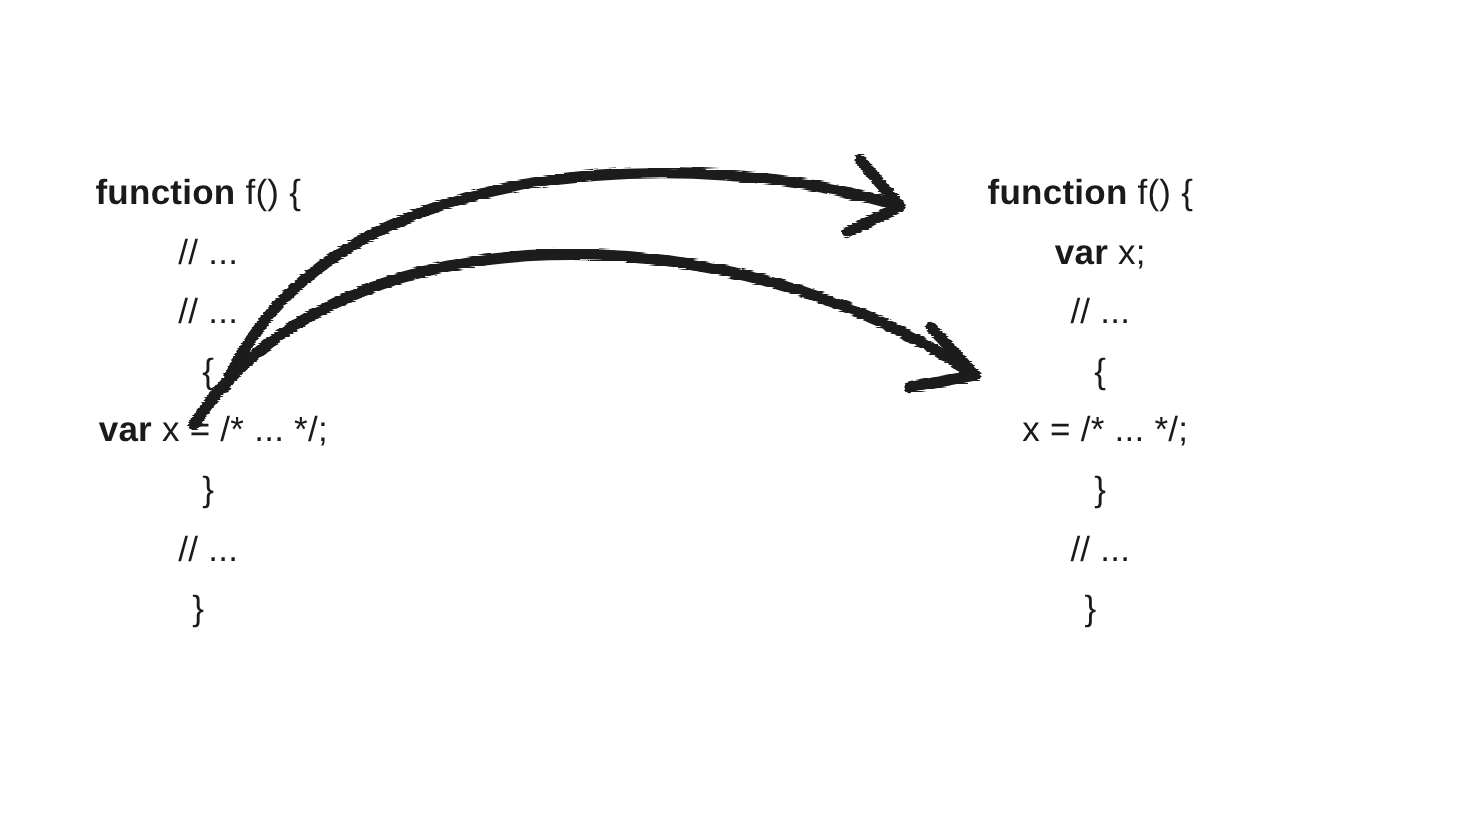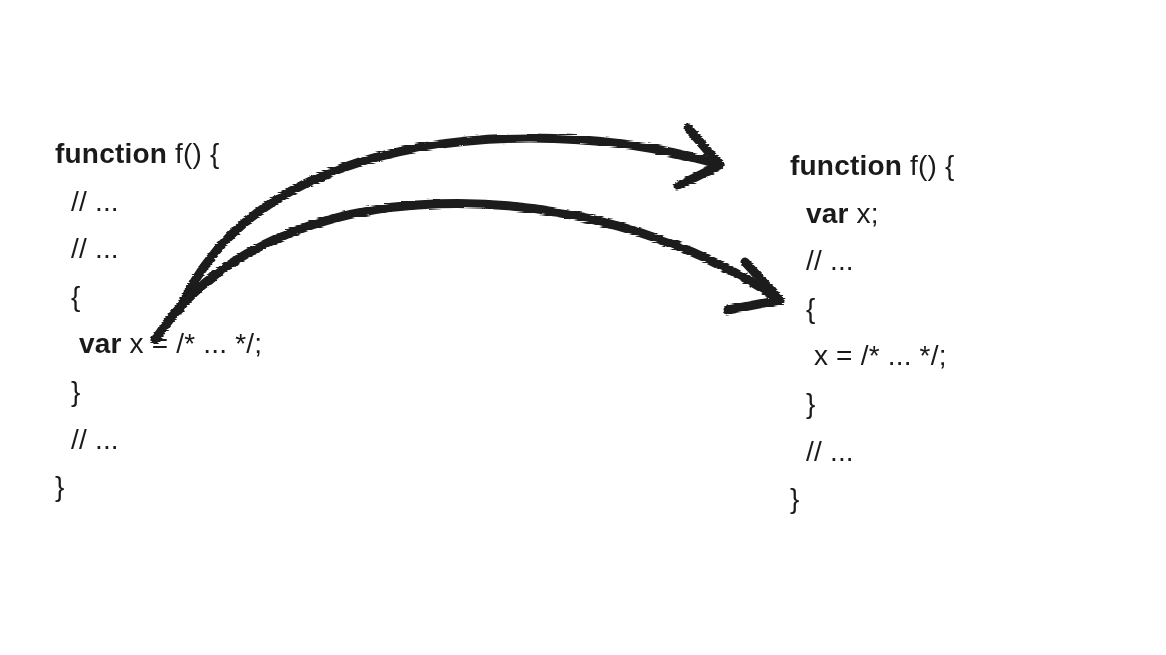"function f() { // ..." .stage { text-align: none -> center }
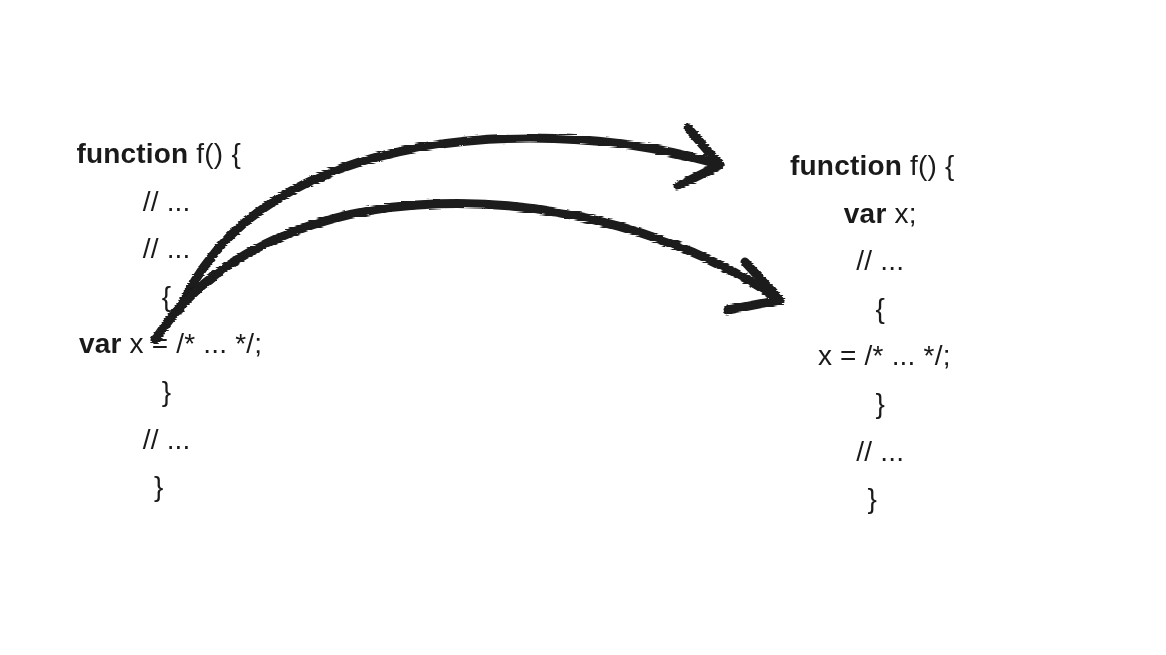"function f() { var x;" .right-code { margin-top: 12px -> none }
